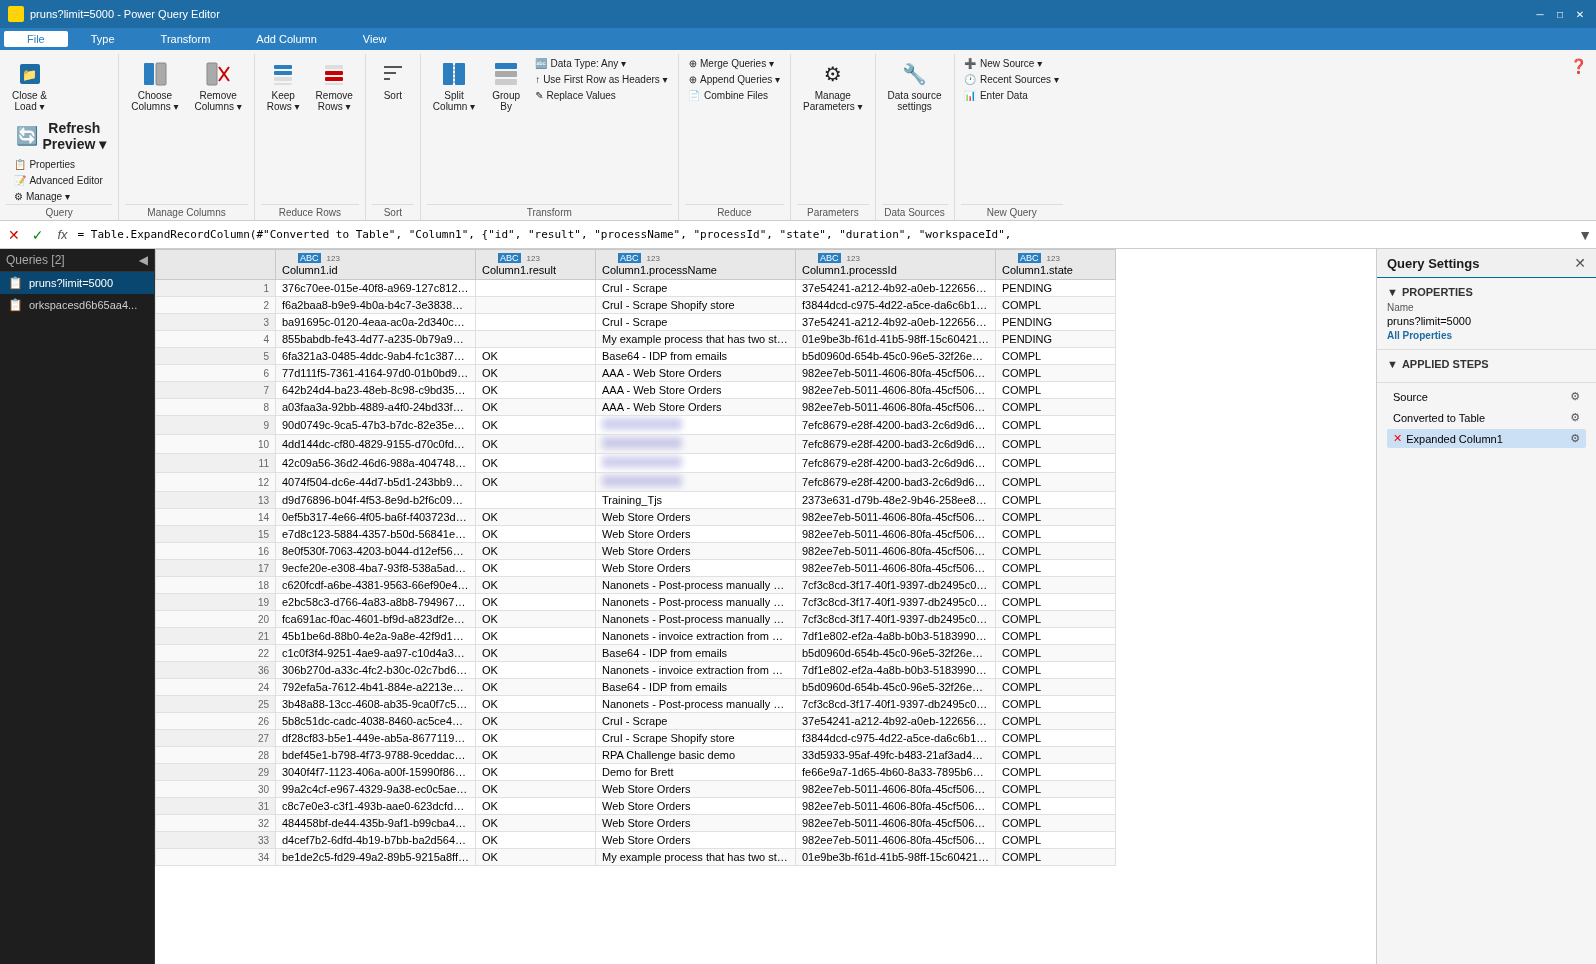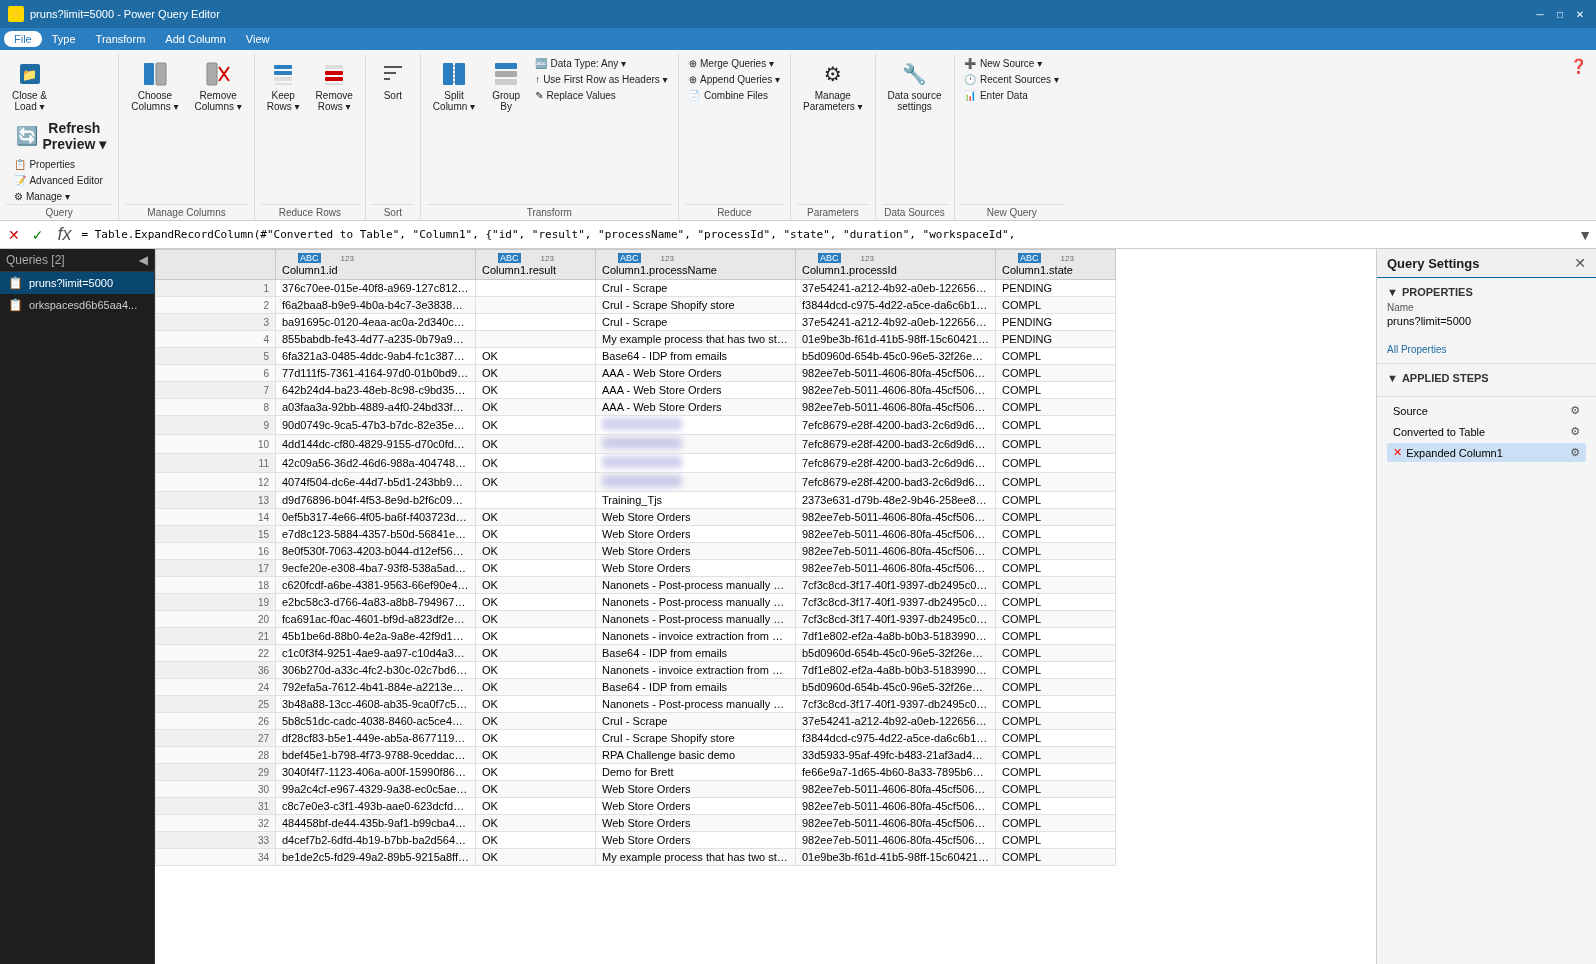"File" .menu-item { border-radius: 8px -> 2px; padding: 2px 10px -> 2px 23px }
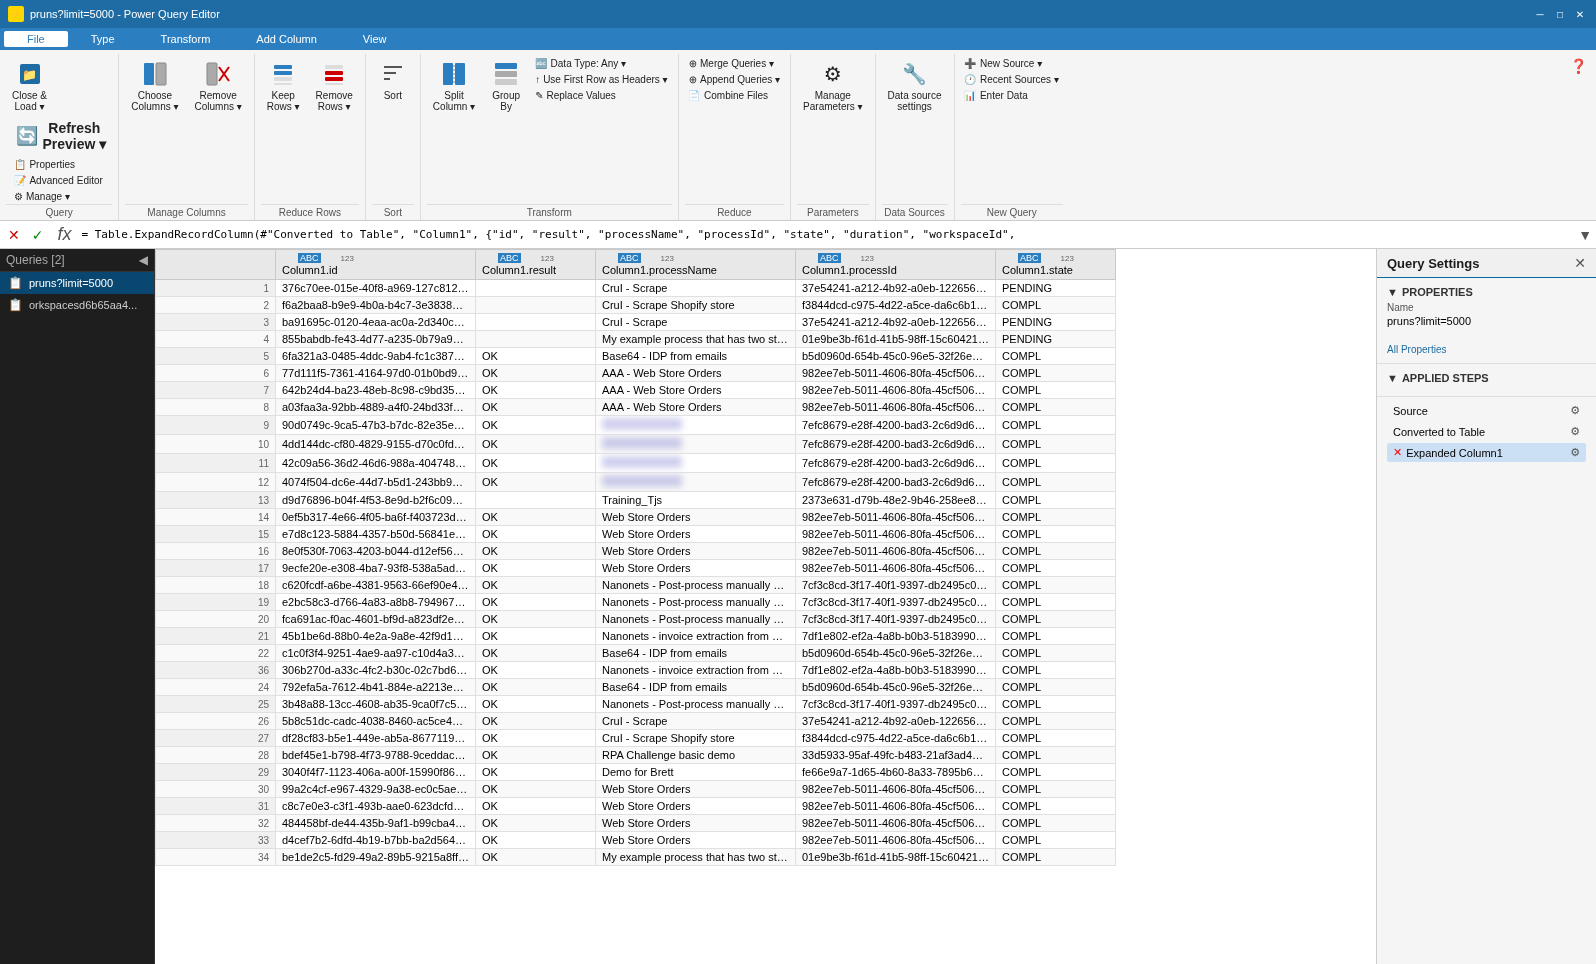"fx" .formula-fx { font-size: 18px -> 13px }
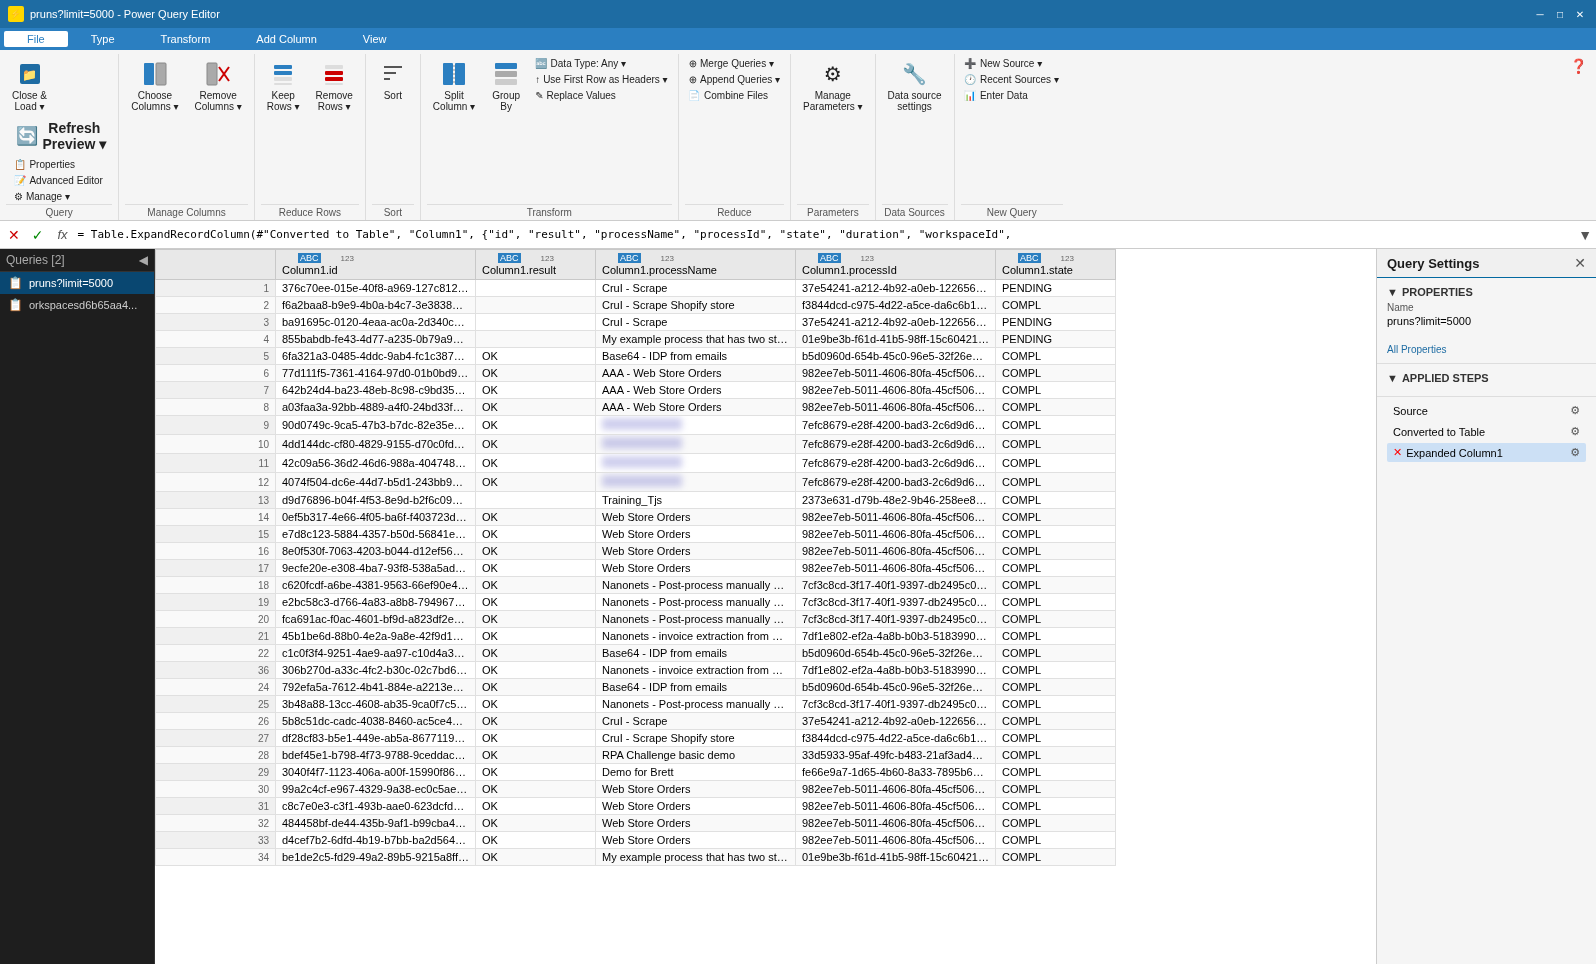"ABC" .col-type-label { gap: 20px -> 6px }
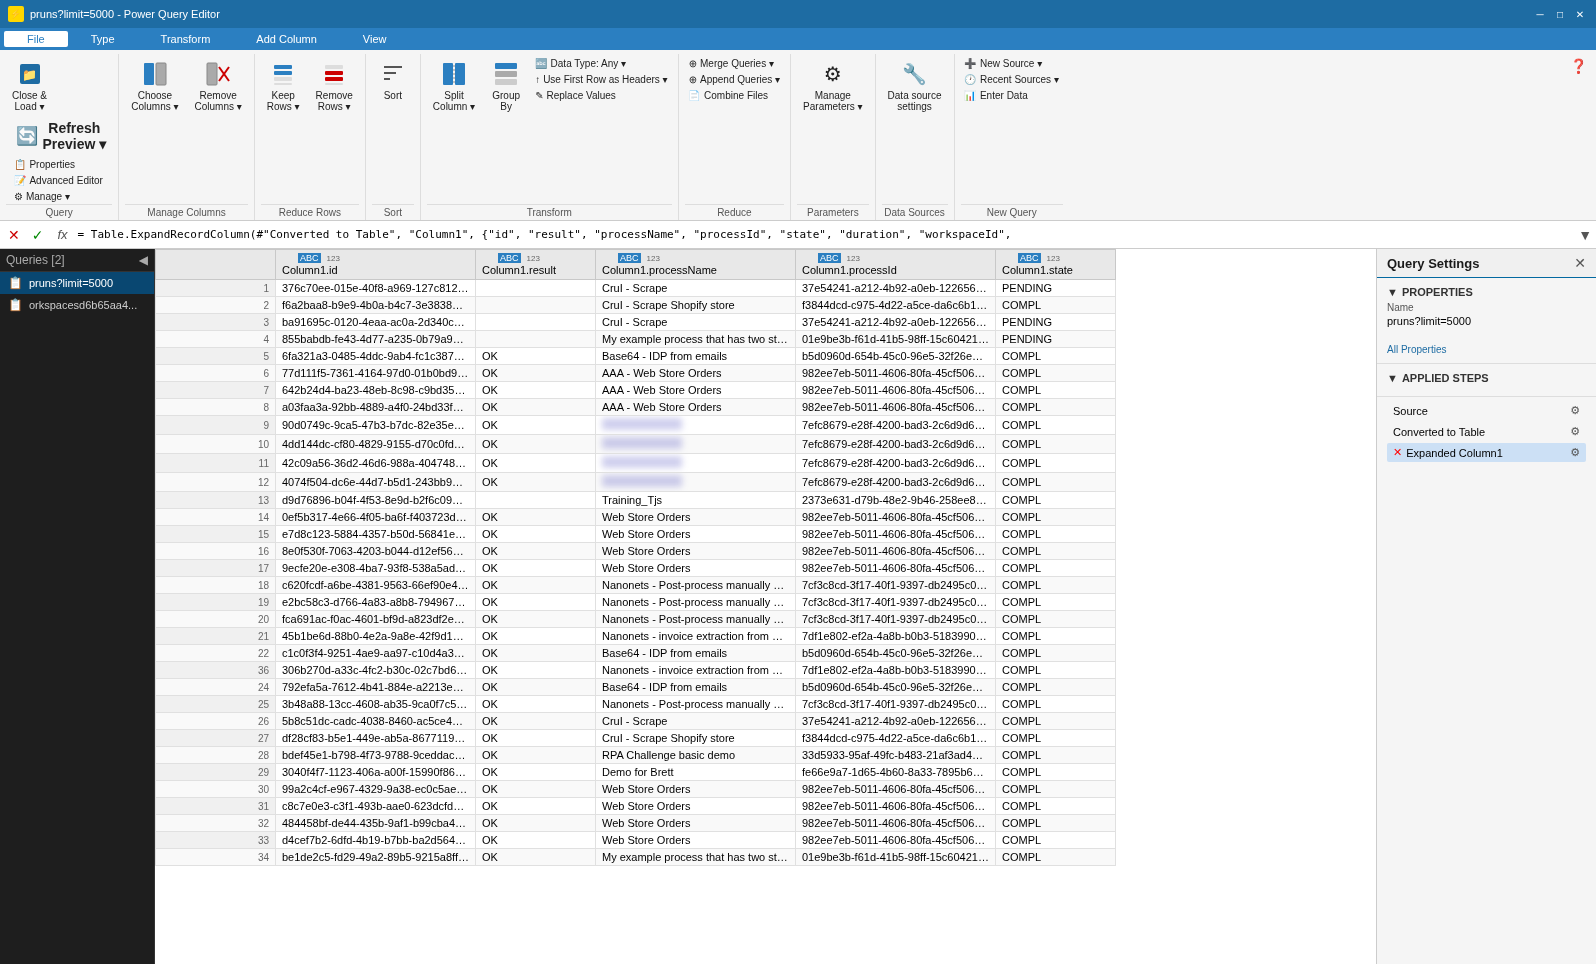"All Properties" div { font-weight: none -> bold; margin-top: 16px -> 2px }
